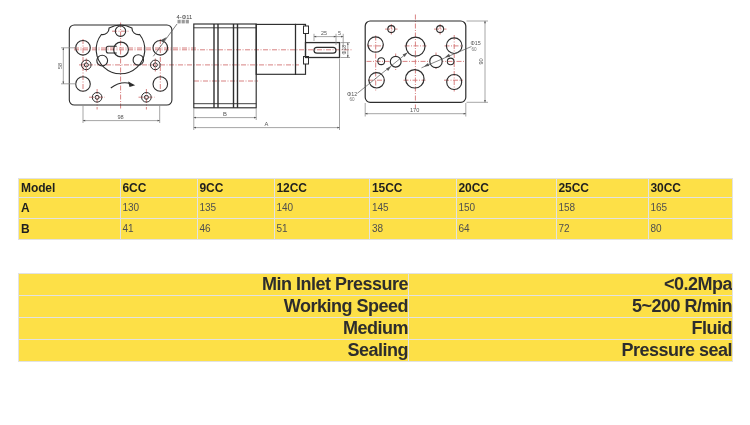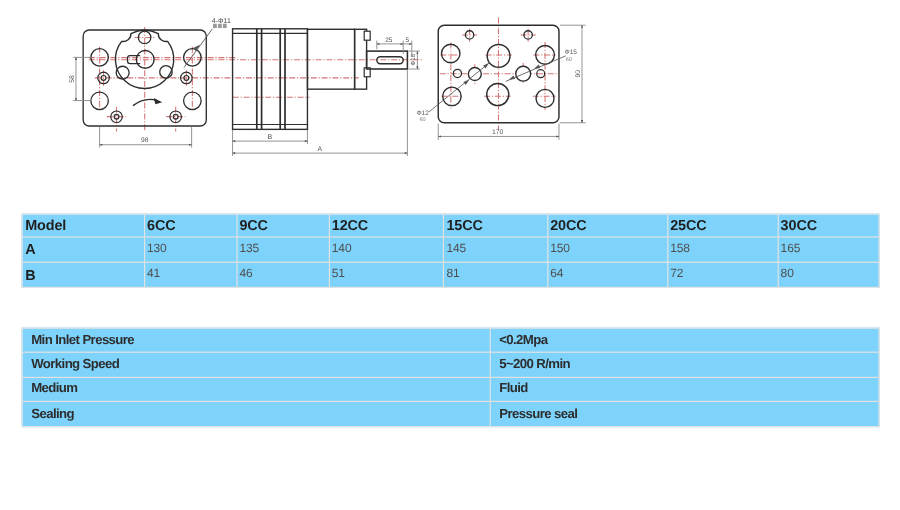"Model" table { background: #7dd3fc -> #fde047 }
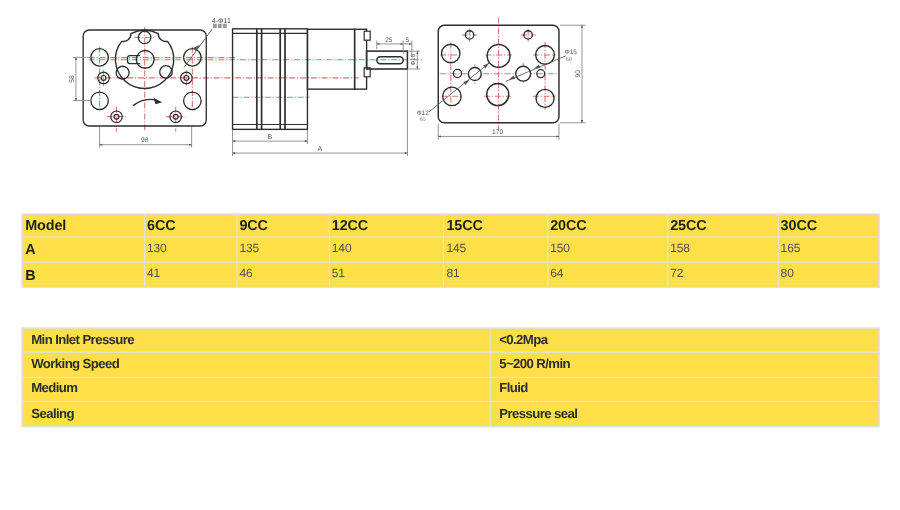"81" td { text: 81 -> 38 }
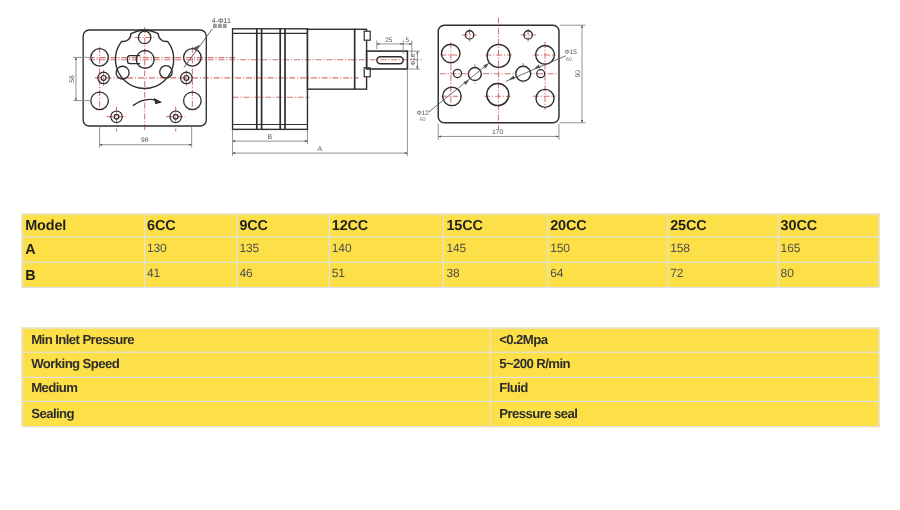"Min Inlet Pressure" #t2 td { font-size: 11px -> 18px; text-align: none -> right }
